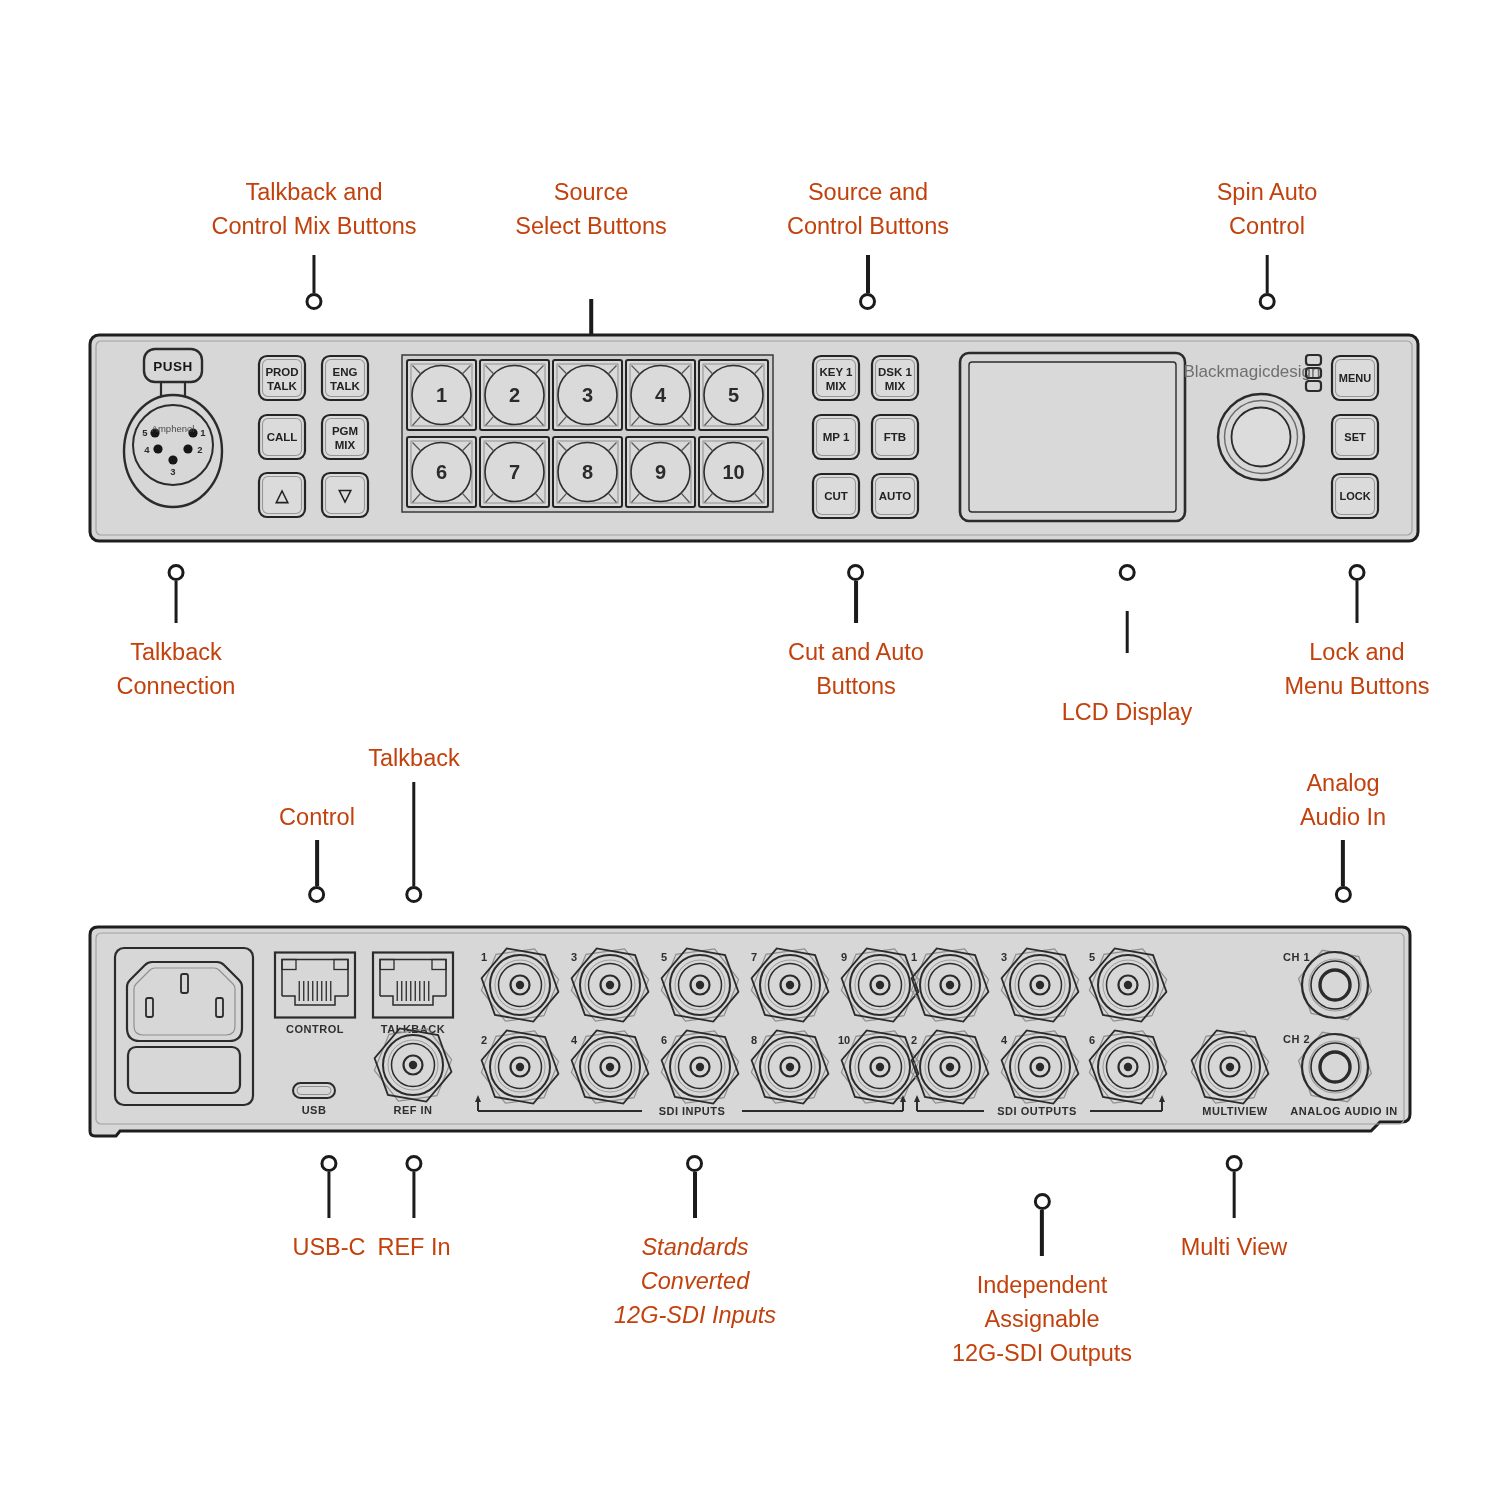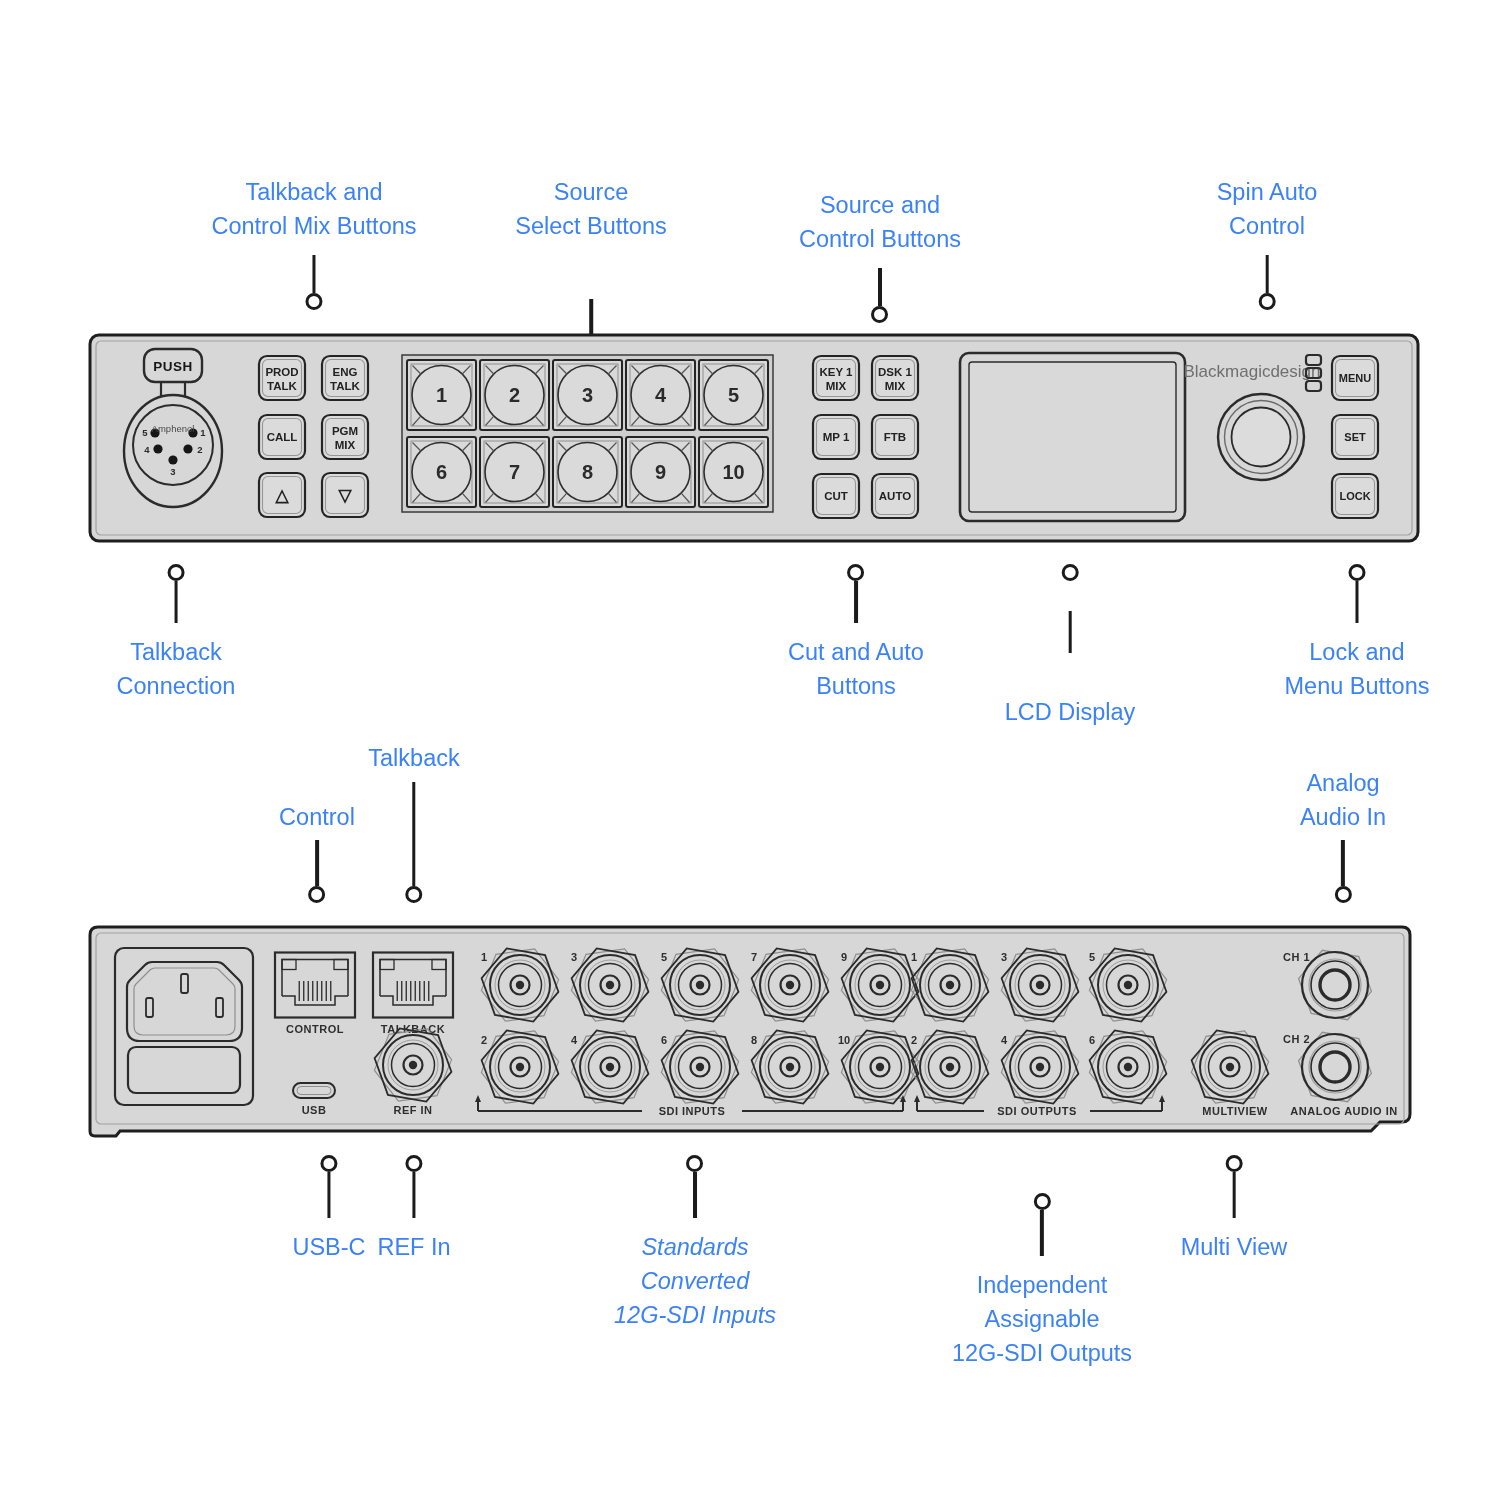"Talkback and" .c-line { color: #3b82f6 -> #c2410c }
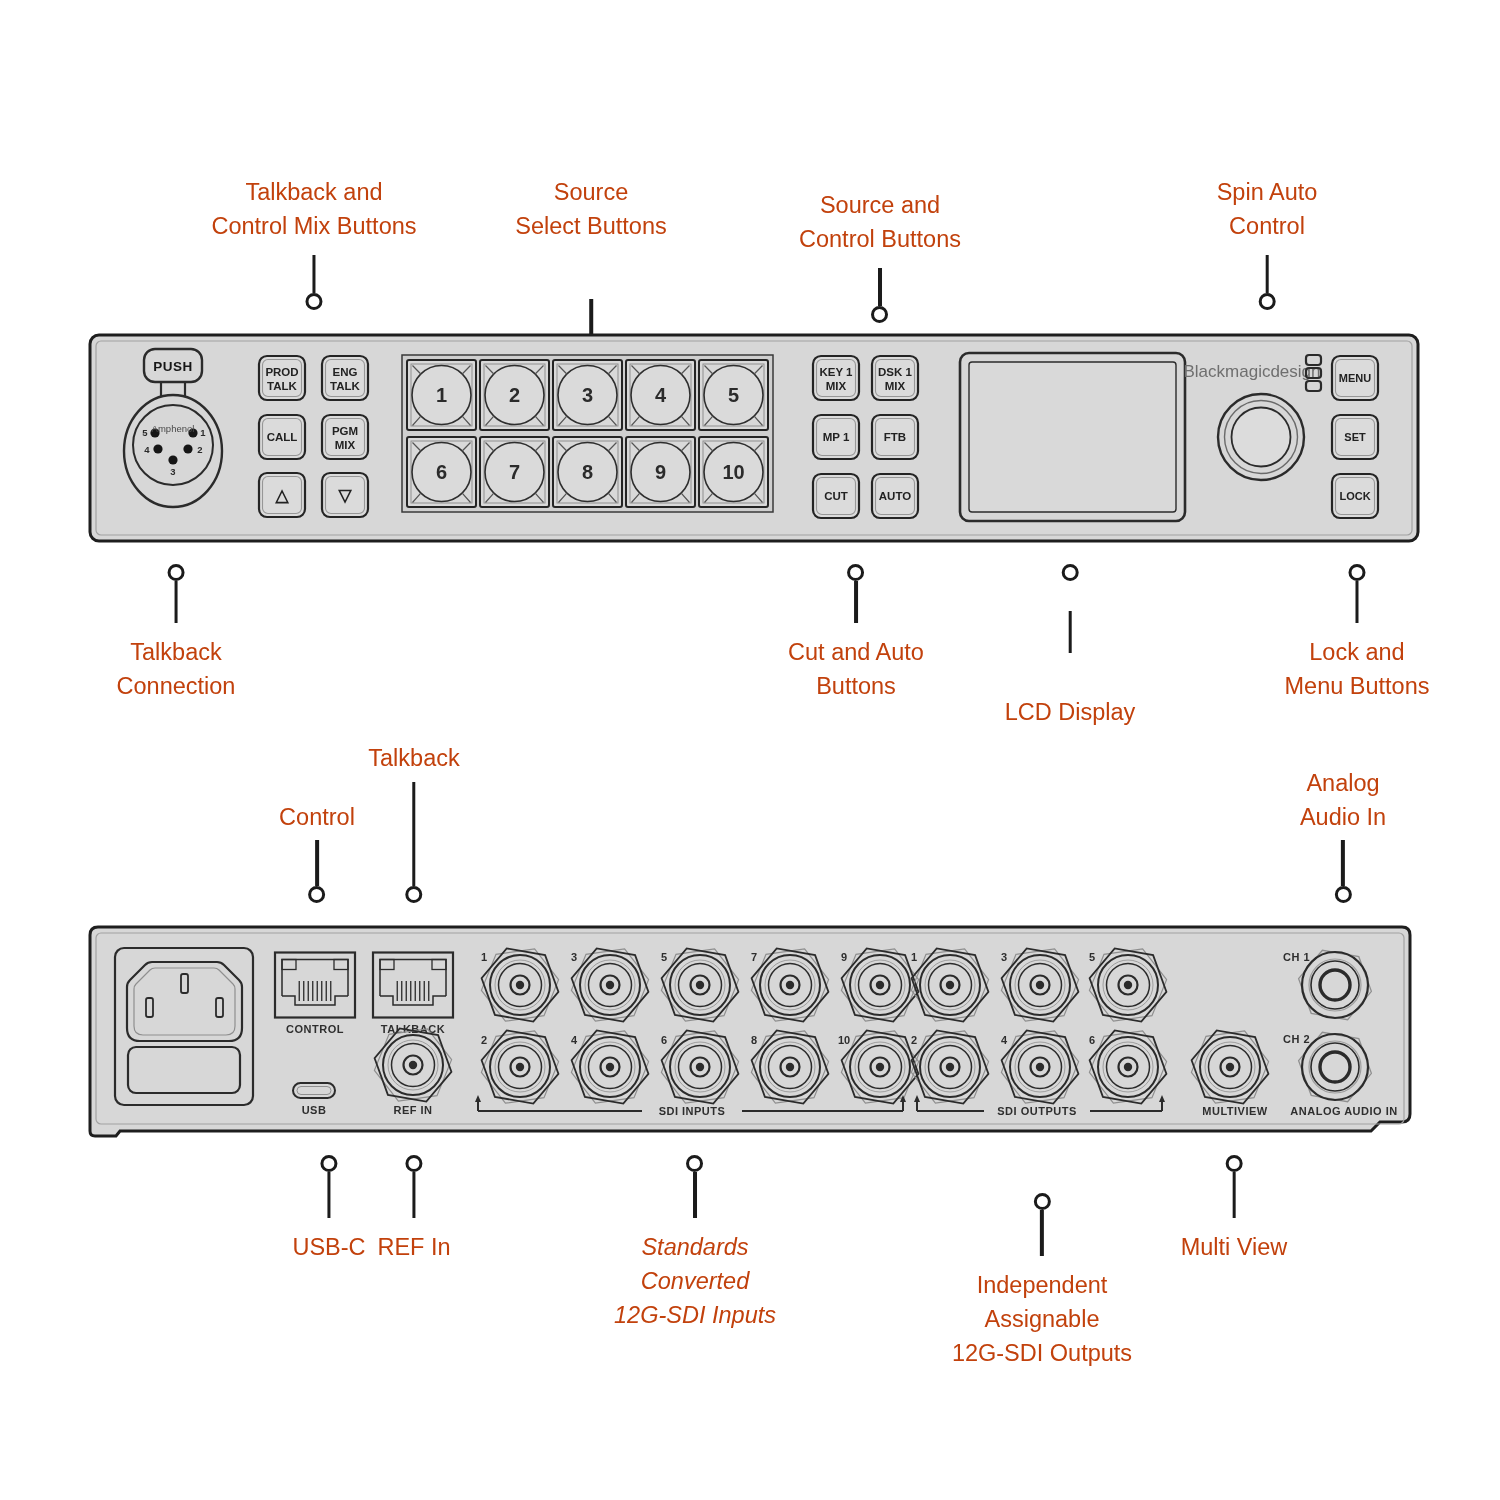"Source and" div.callout { margin-left: 12px -> none; top: 188px -> 175px }
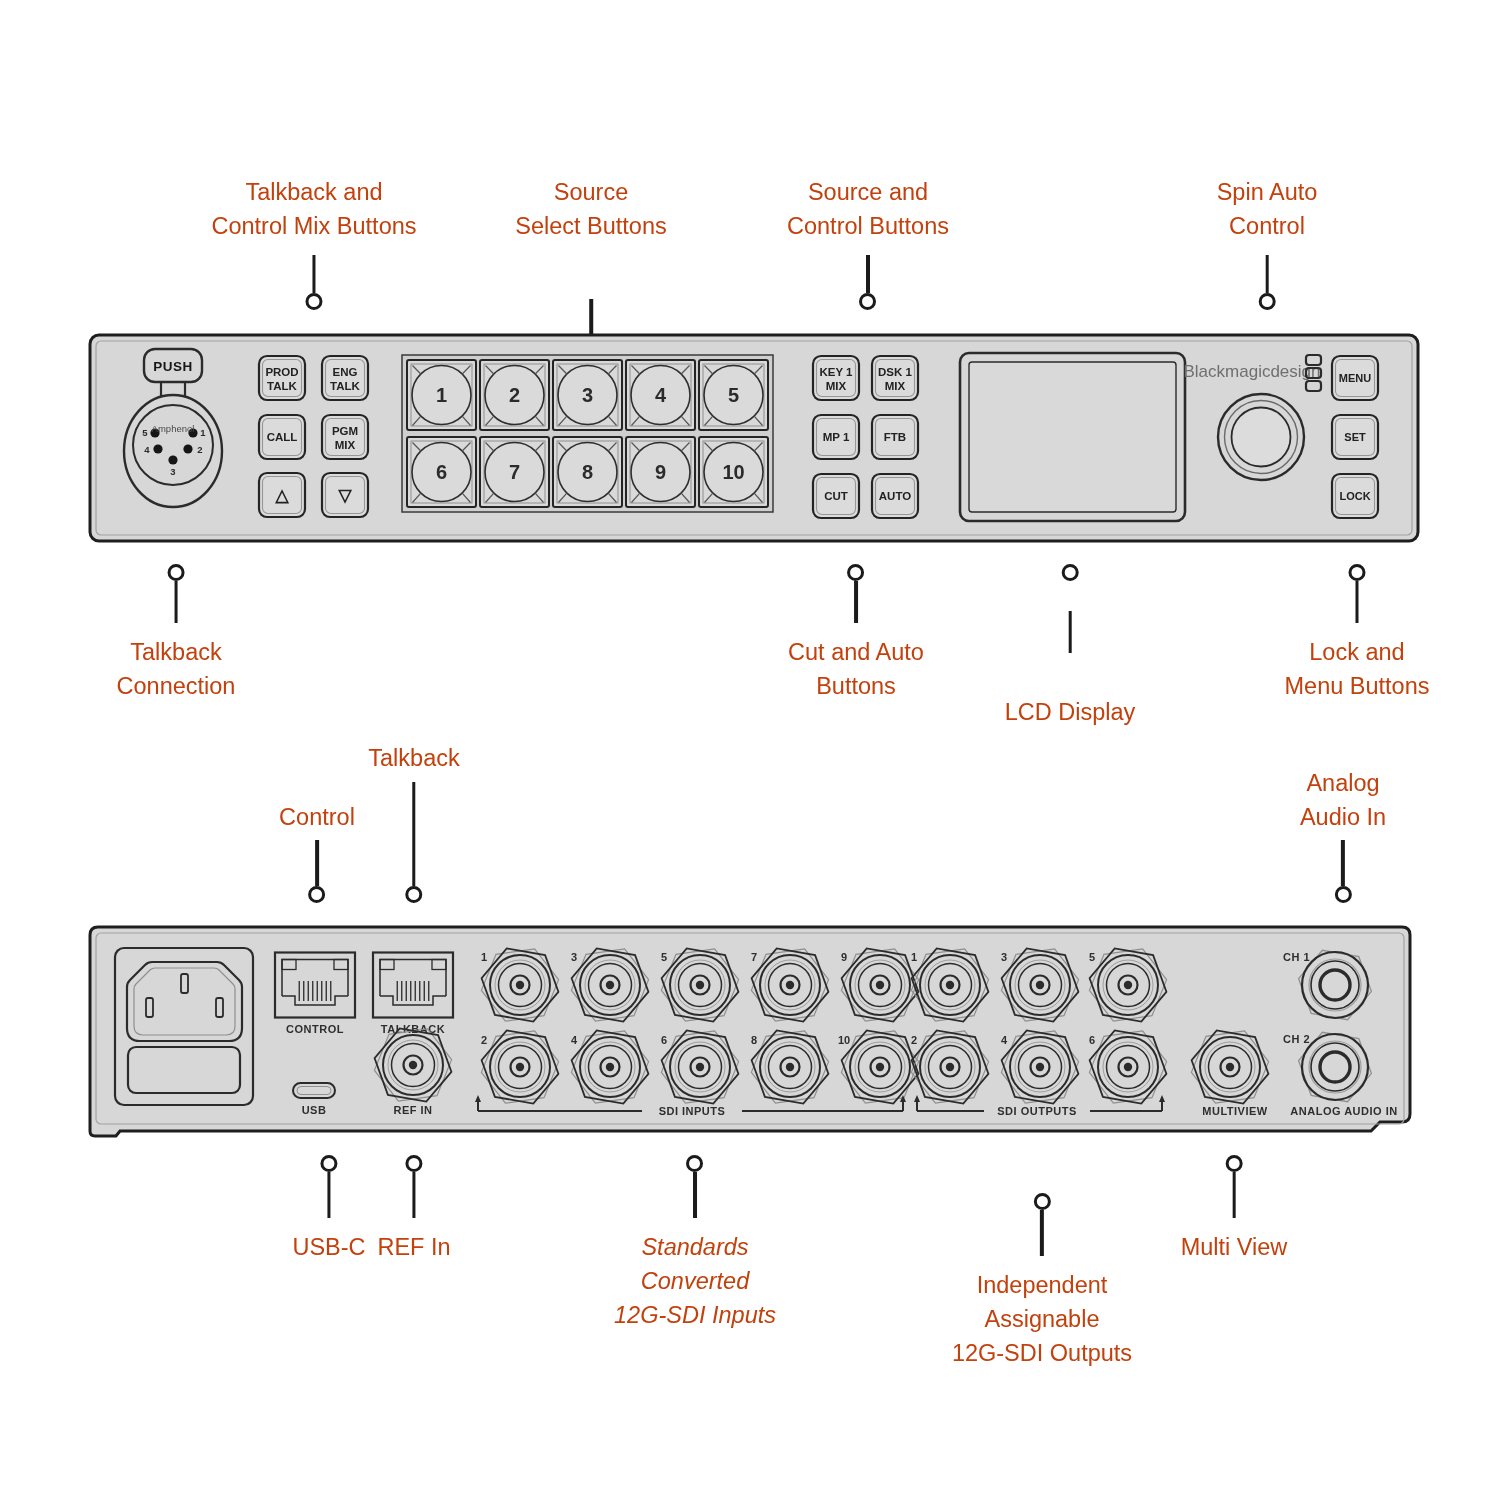"LCD Display" div.callout { left: 1070px -> 1127px }
